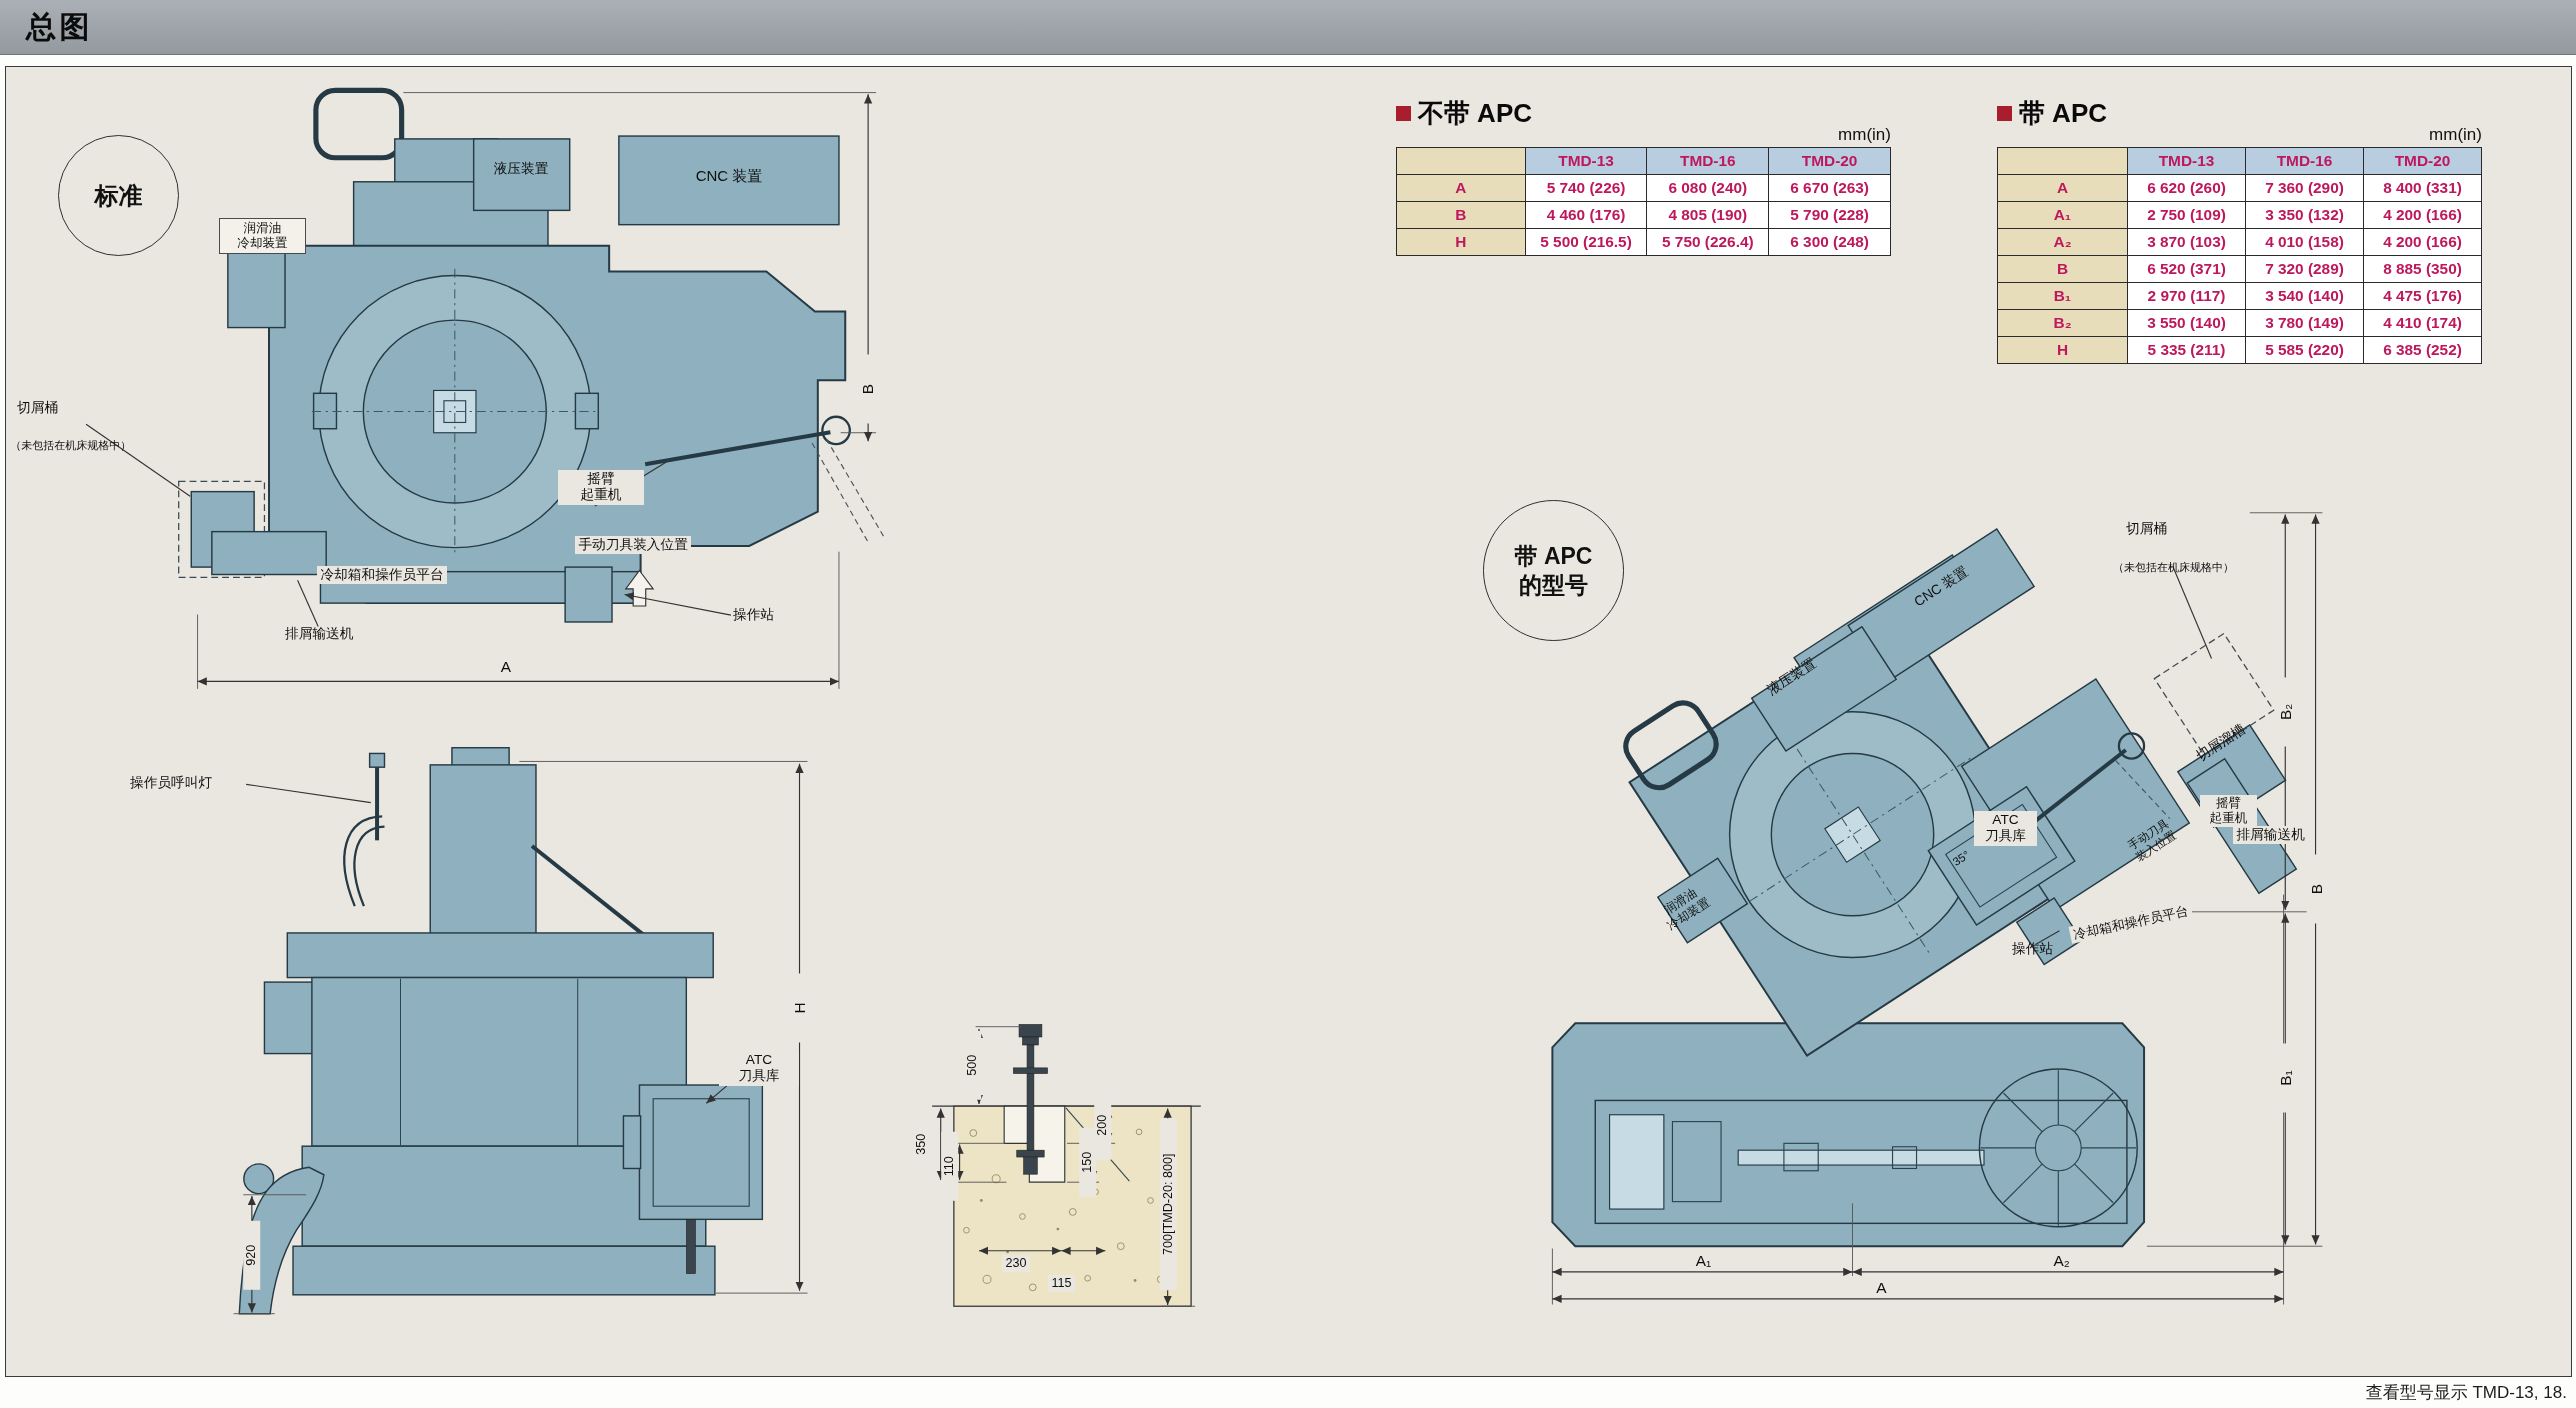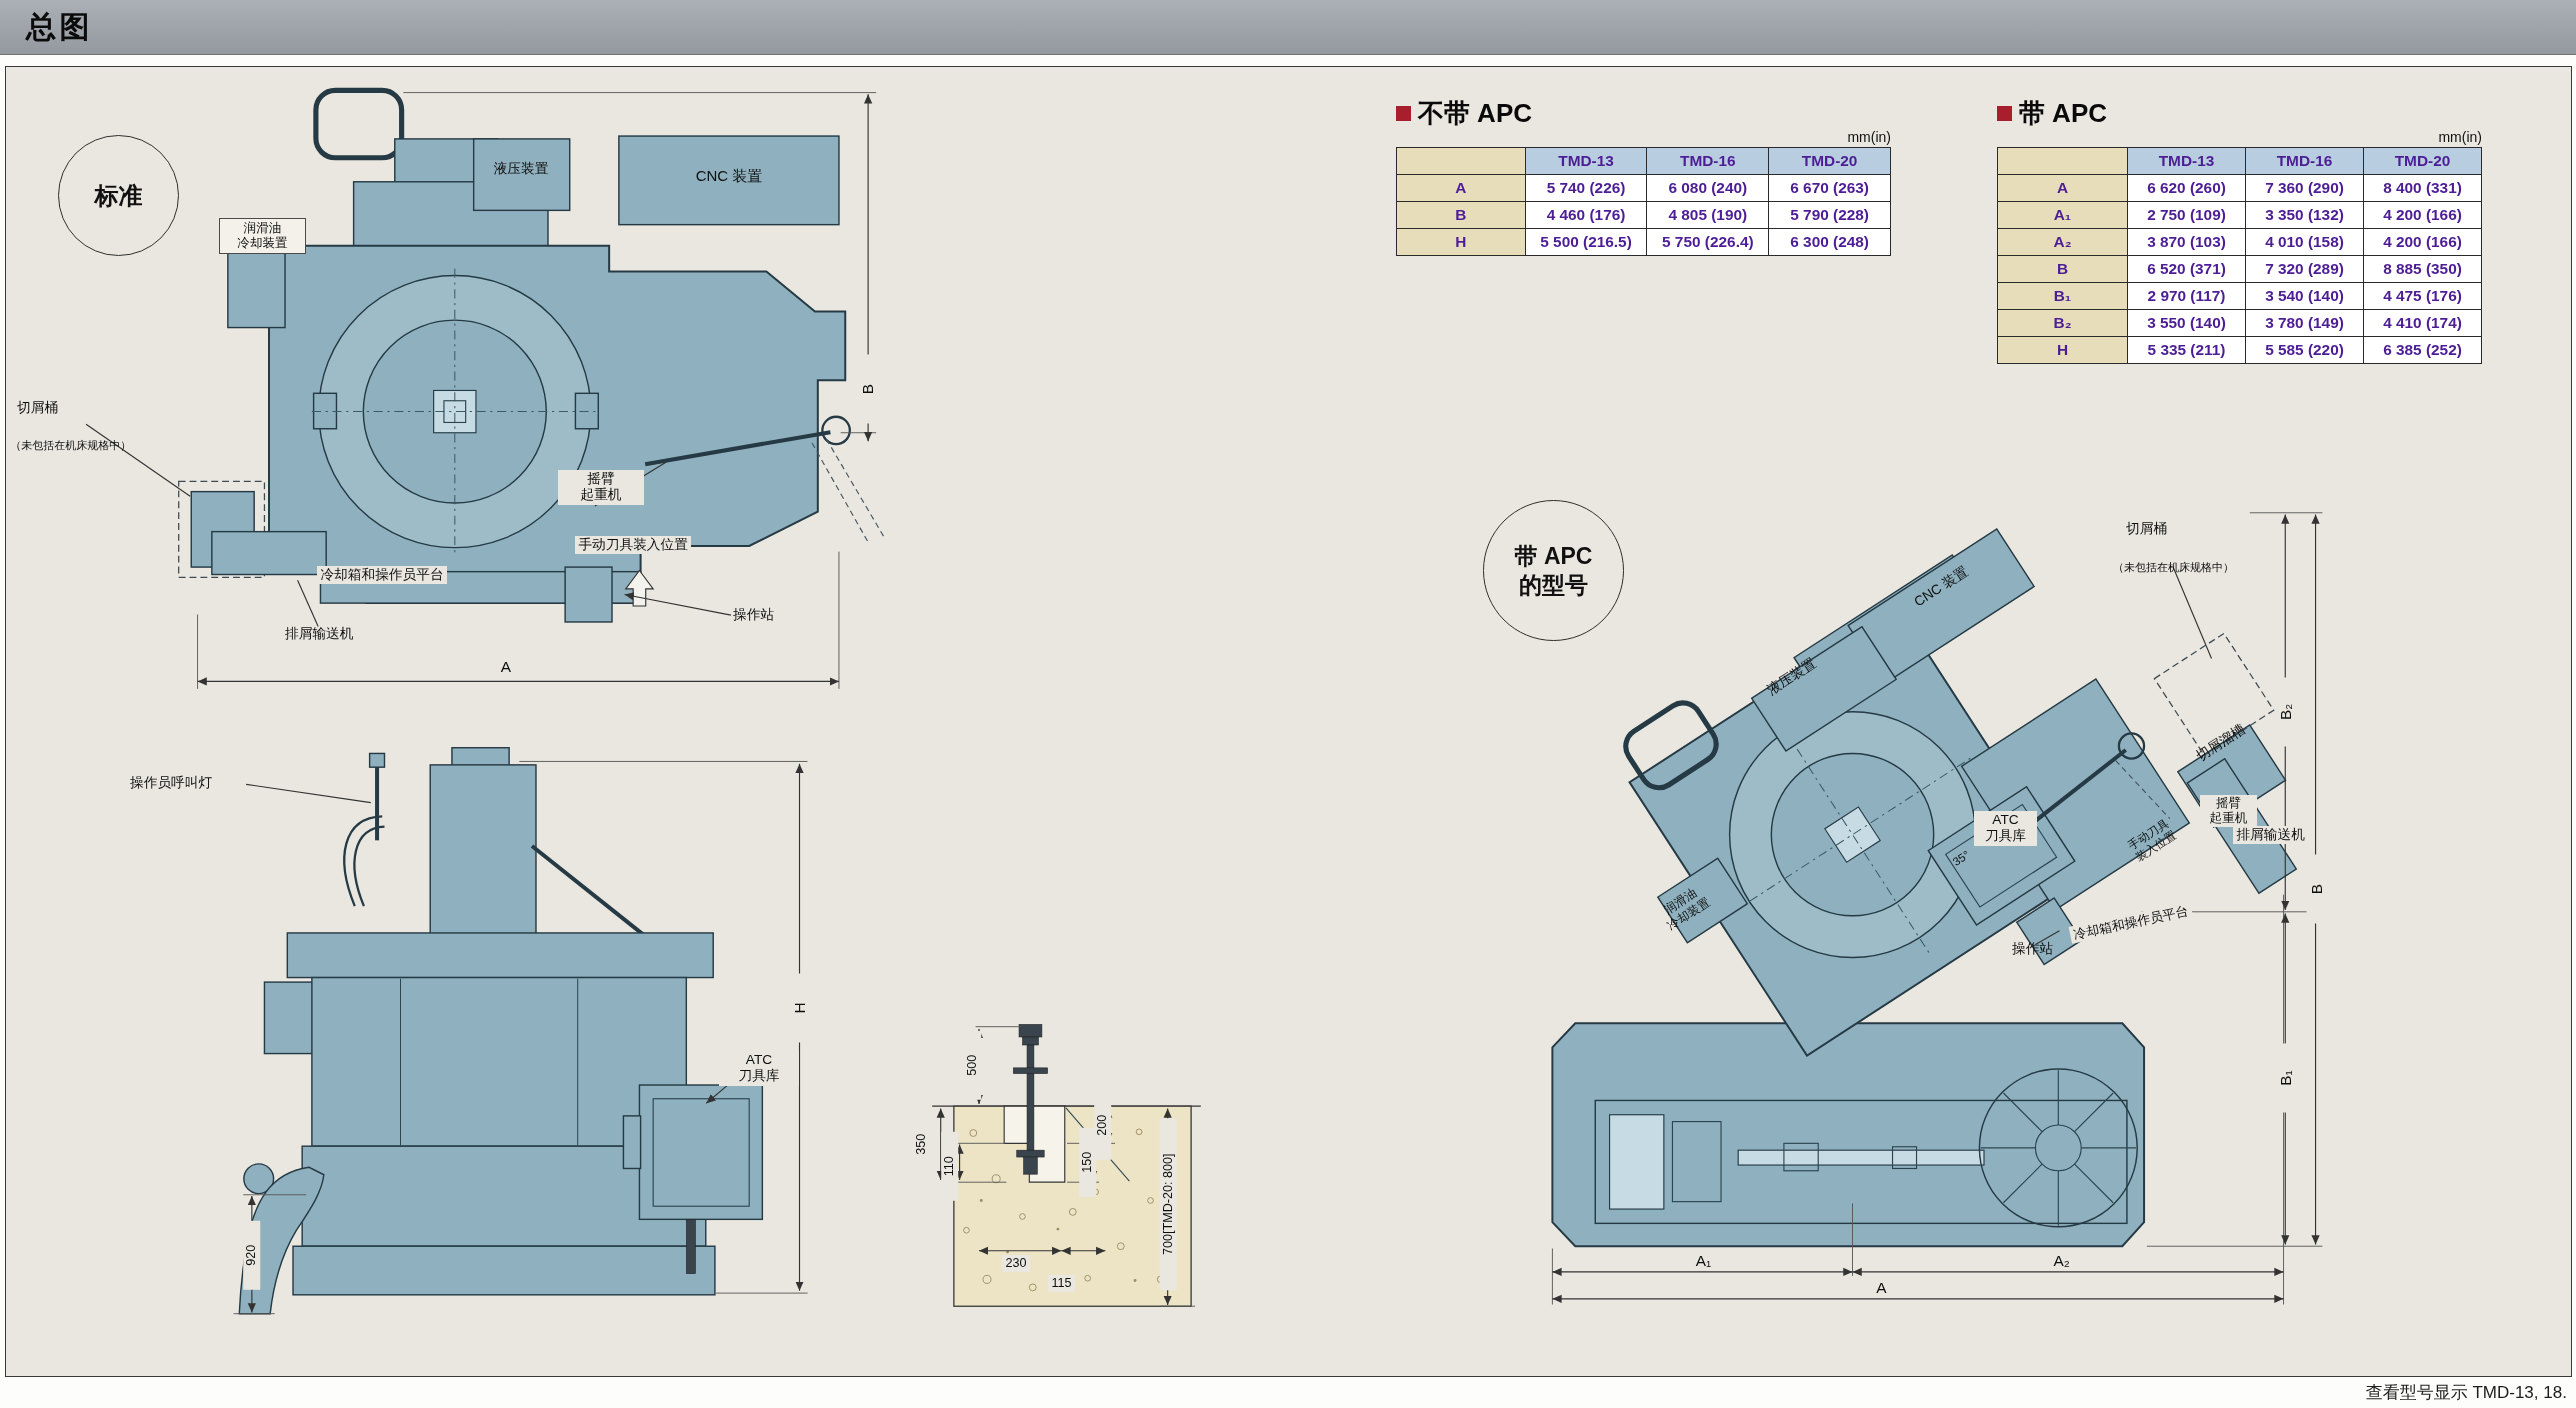"mm(in)" .unit { font-size: 14px -> 17px }
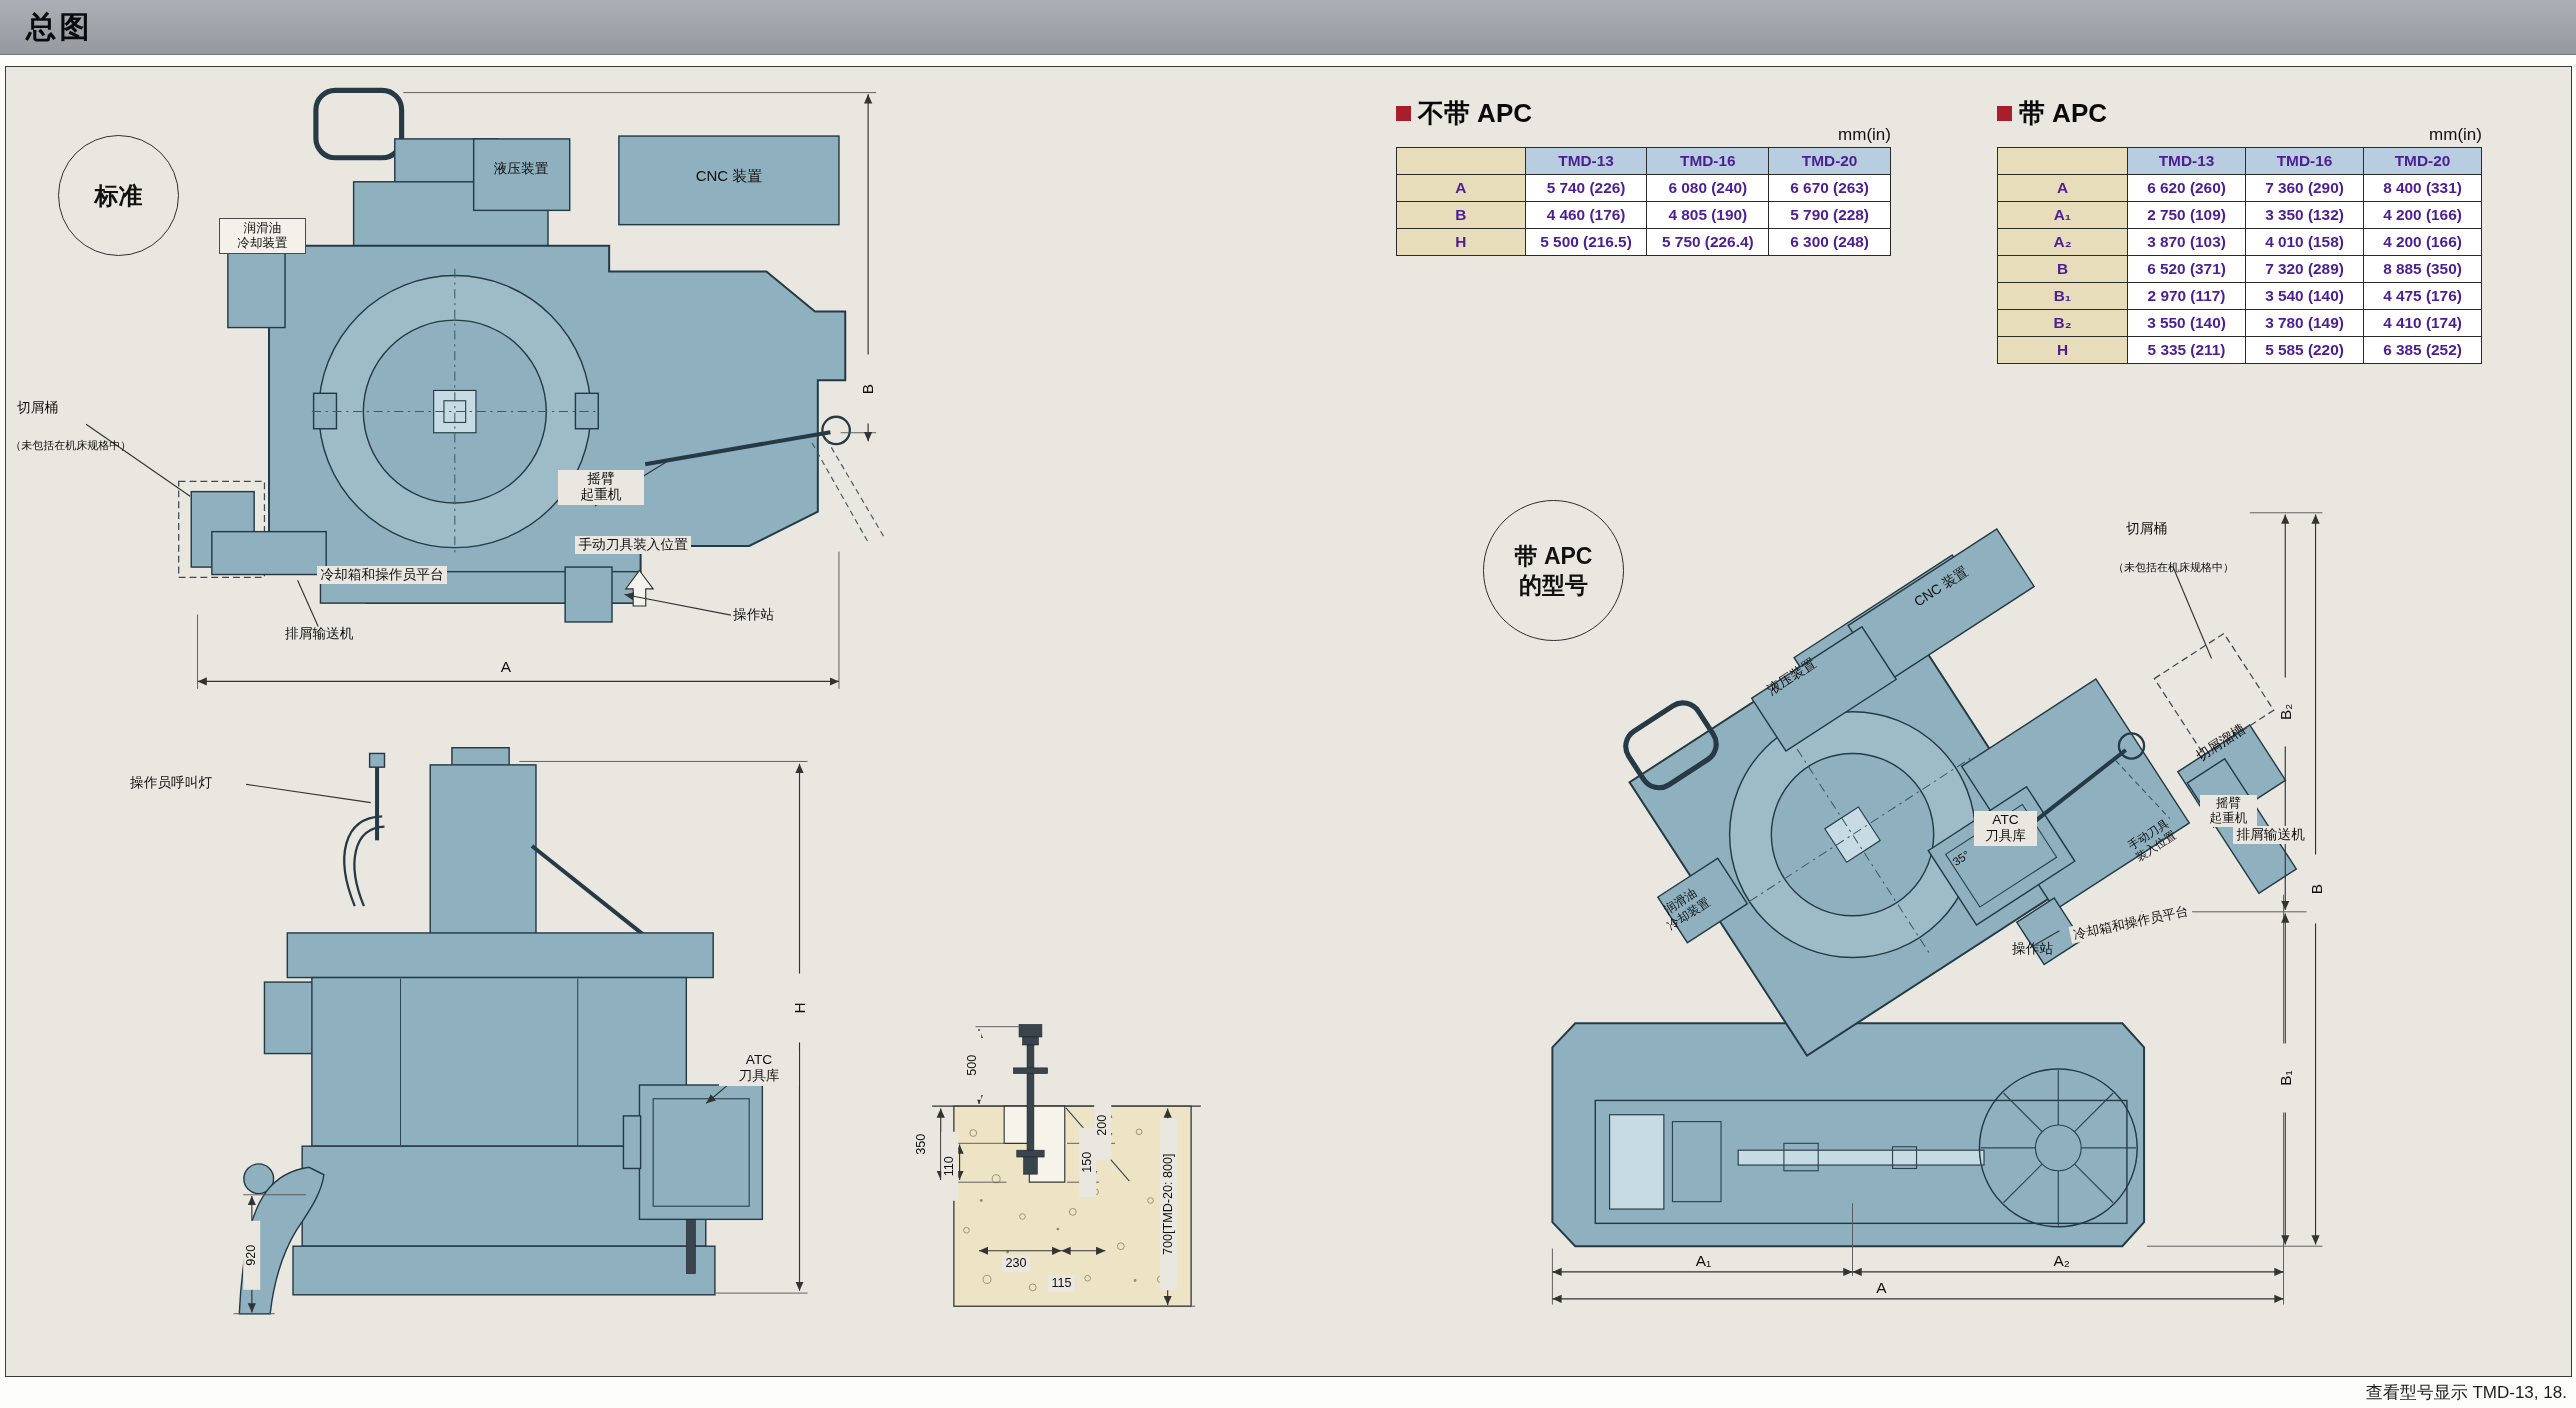"TMD-13" th,td { color: #4c1d95 -> #be185d }
